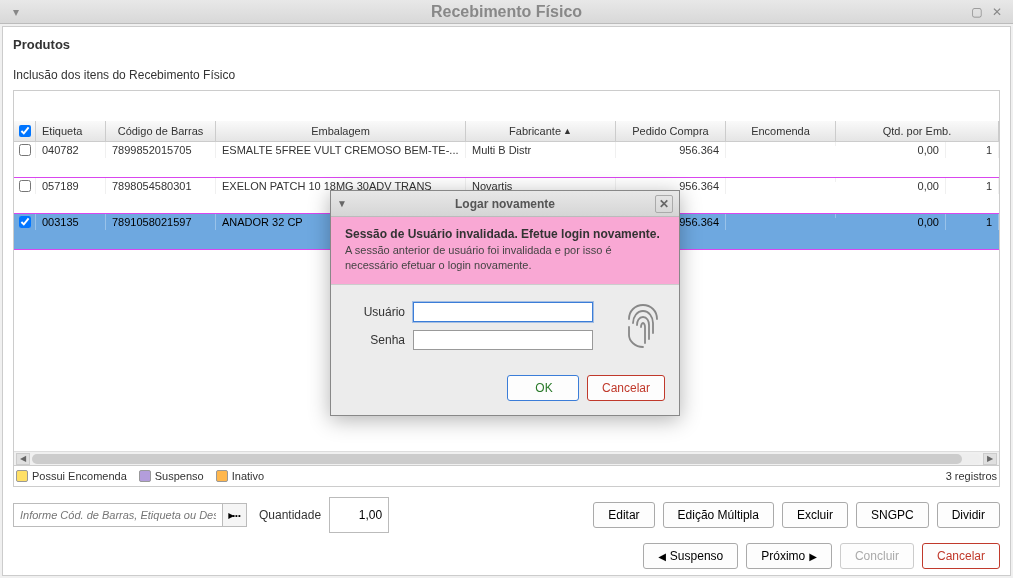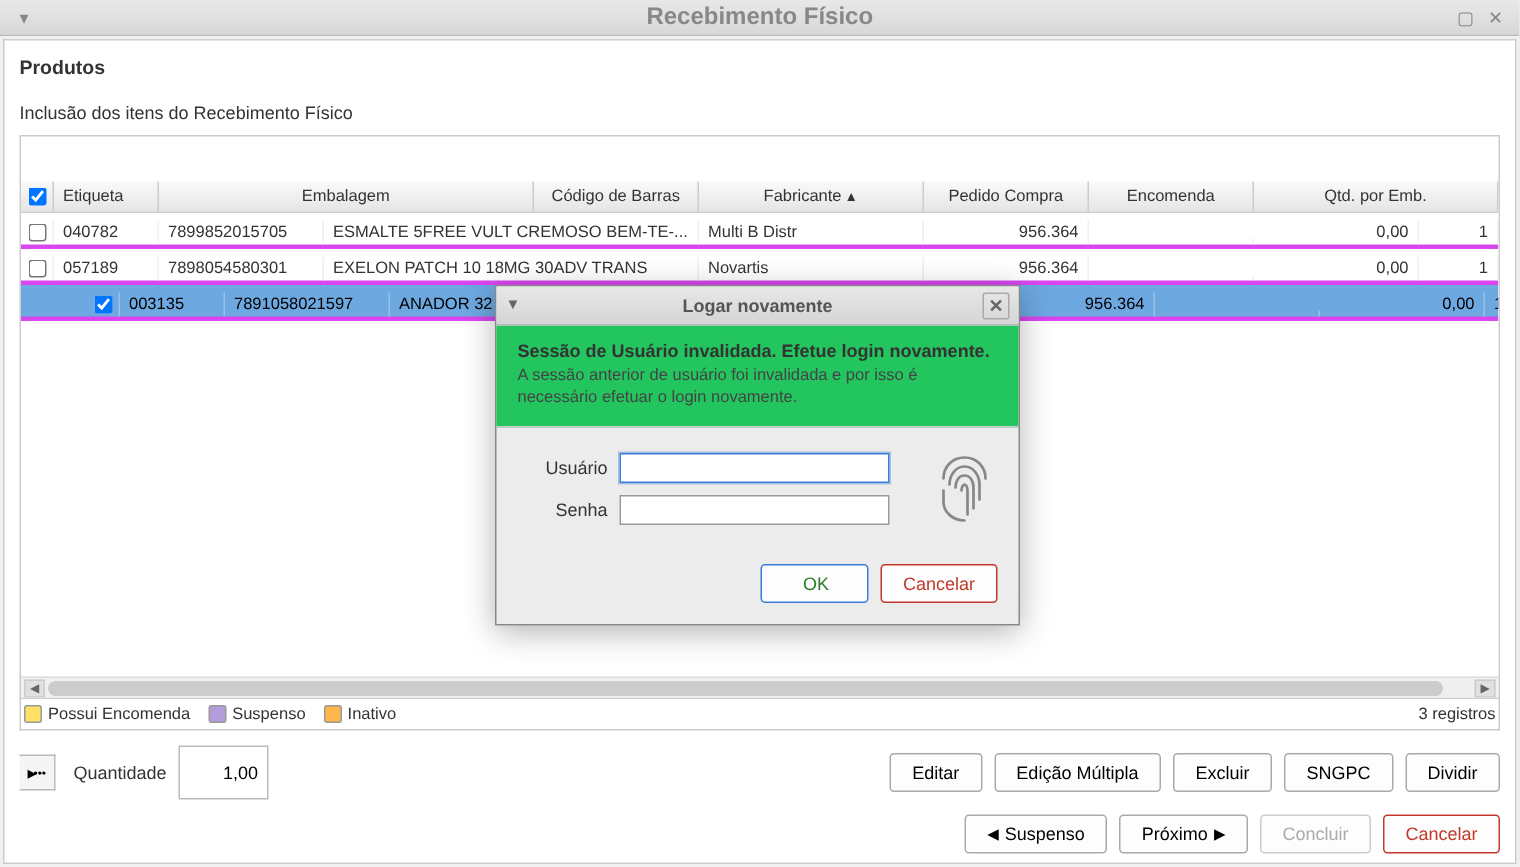"Embalagem" div.th { order: before "Código de Barras" -> after "Código de Barras" }
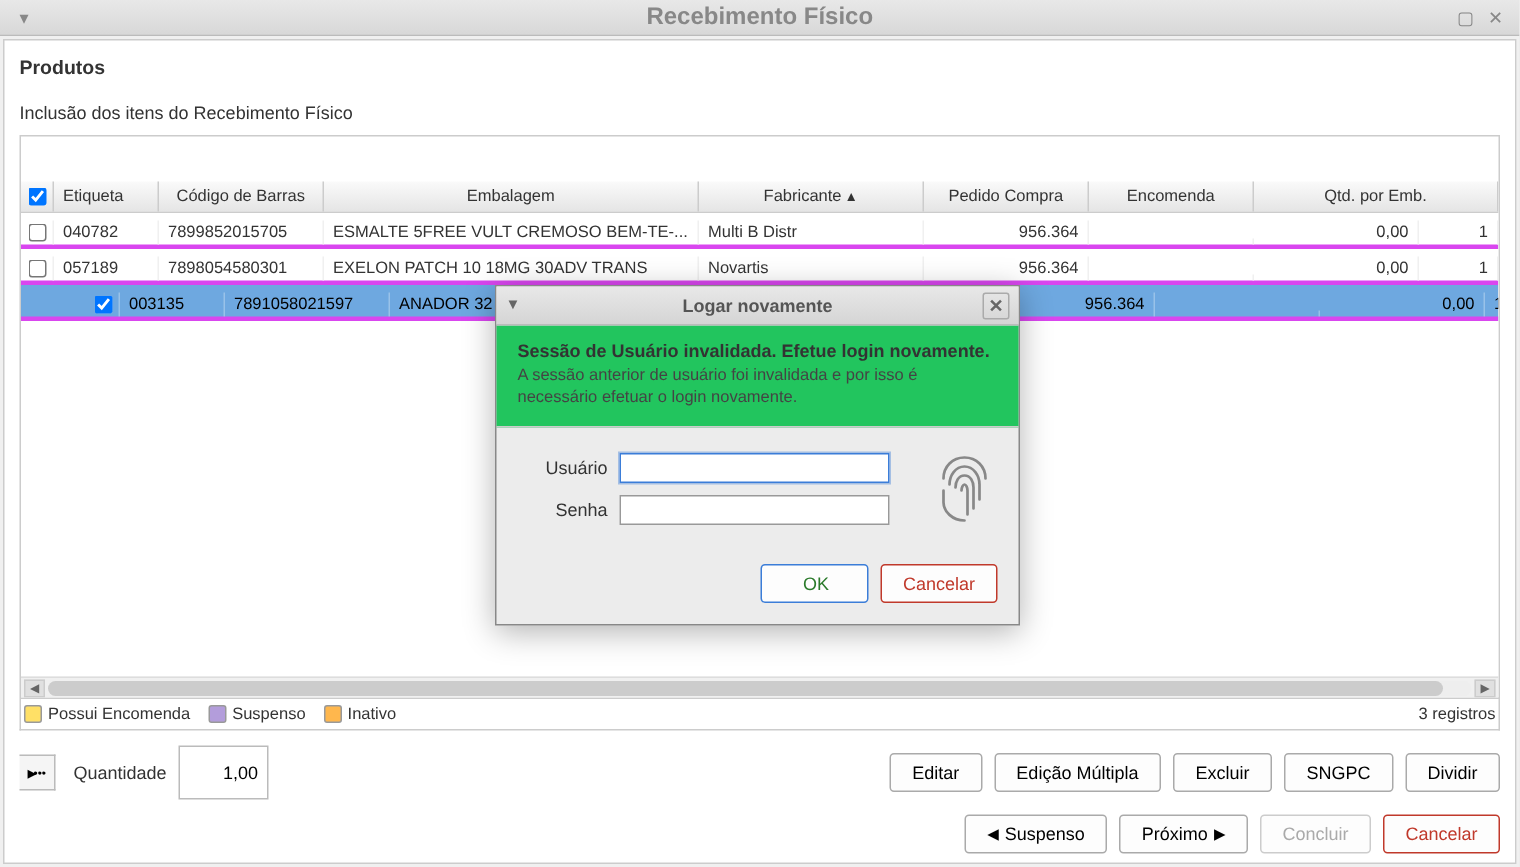"040782" .tr { align-items: flex-end -> flex-start; border-bottom: 3px solid #d946ef -> 1px solid #d946ef; height: 24px -> 36px }
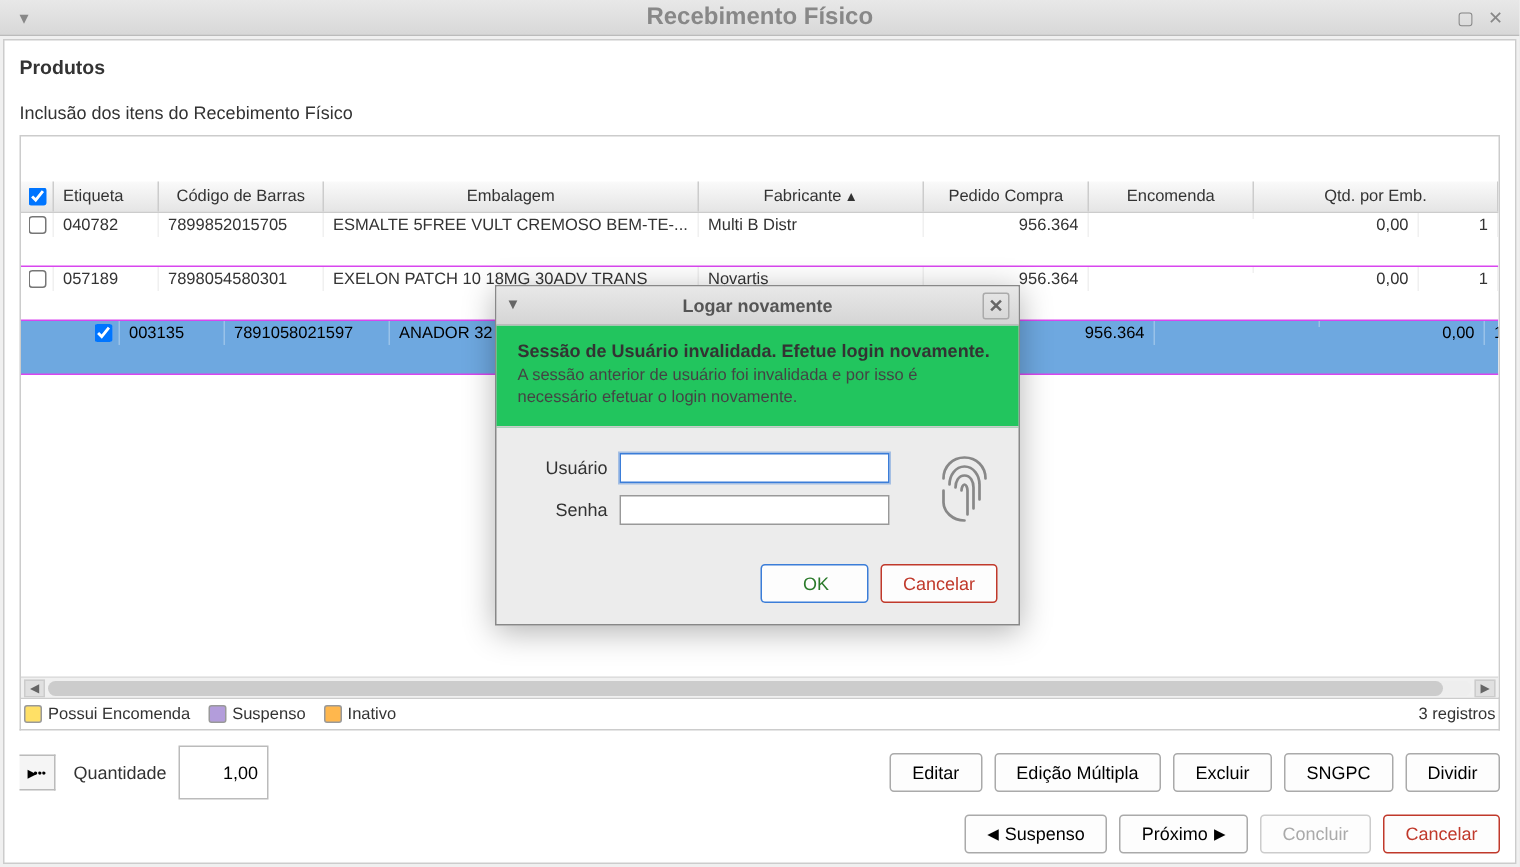"003135" .tr.selected { padding-left: 44px -> none }
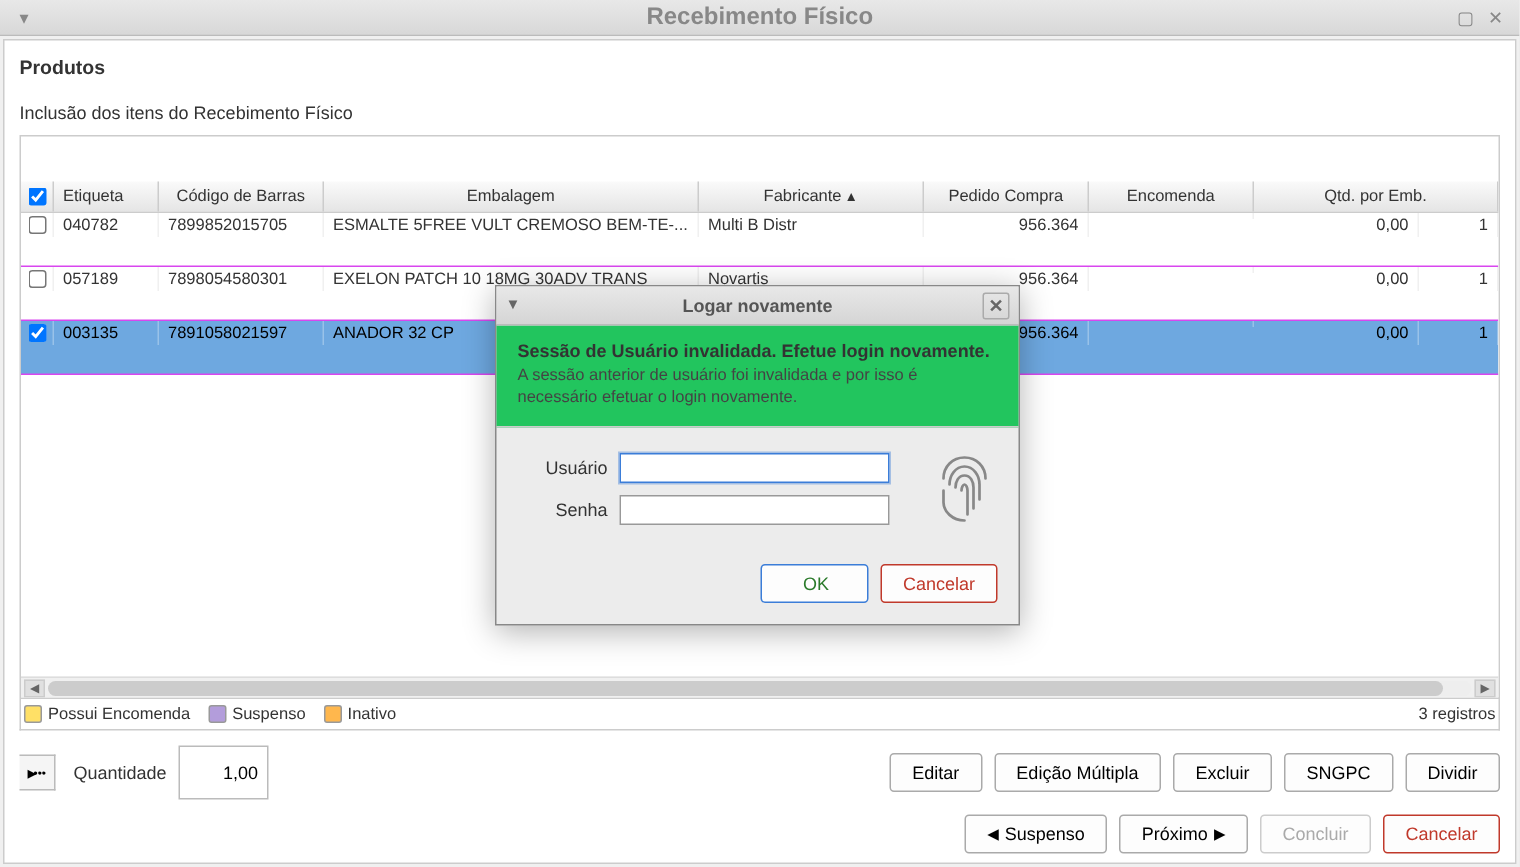"Sessão de Usuário invalidada. Efetue" .modal-msg { background: #22c55e -> #f9a8d4 }
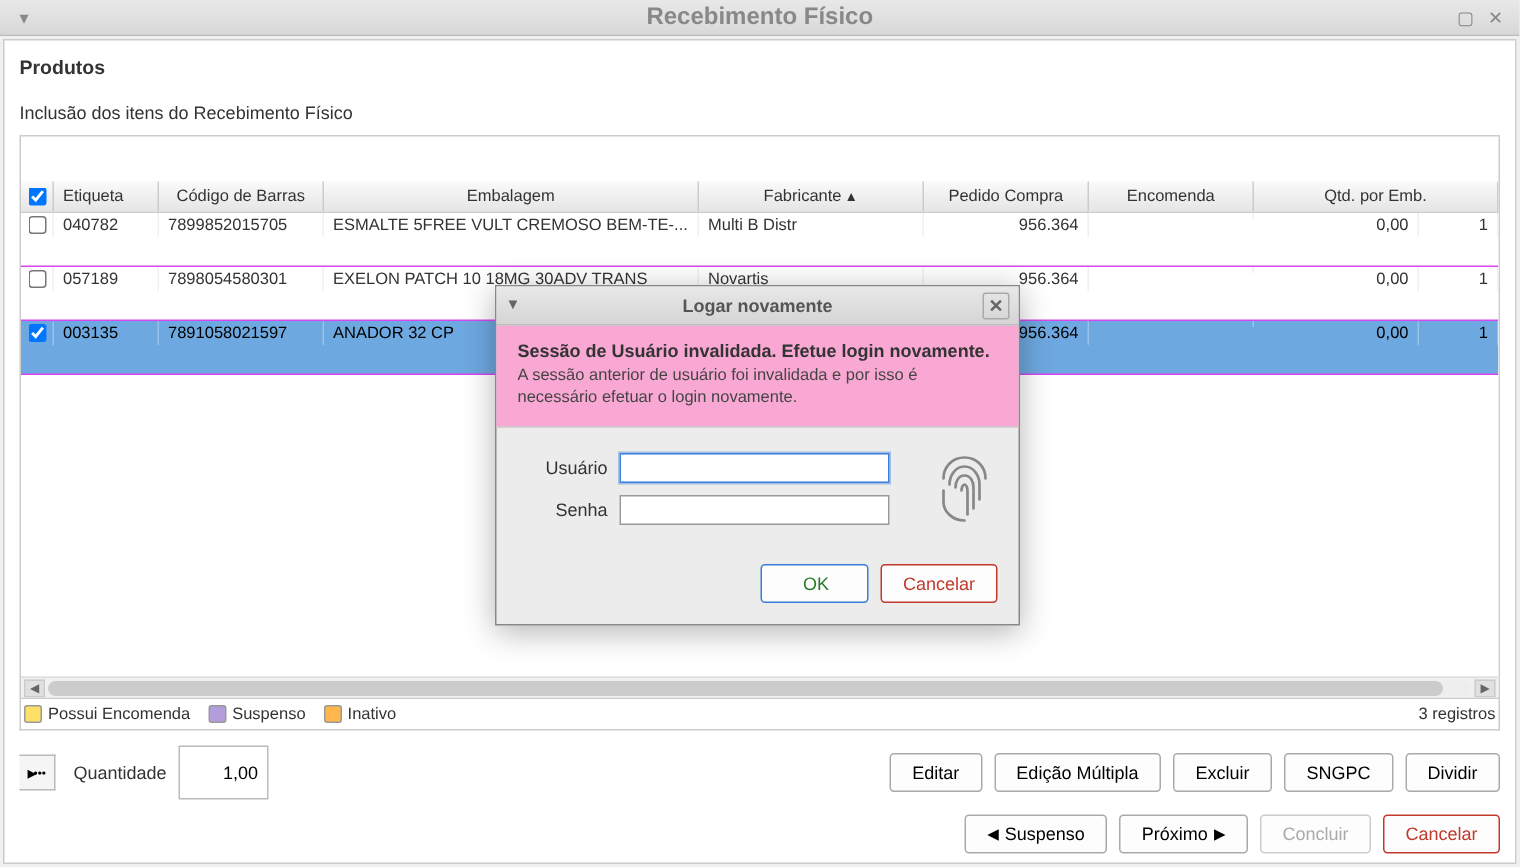"Informe Cód. de Barras, Etiqueta" input.search-input { html: none -> <input> }
